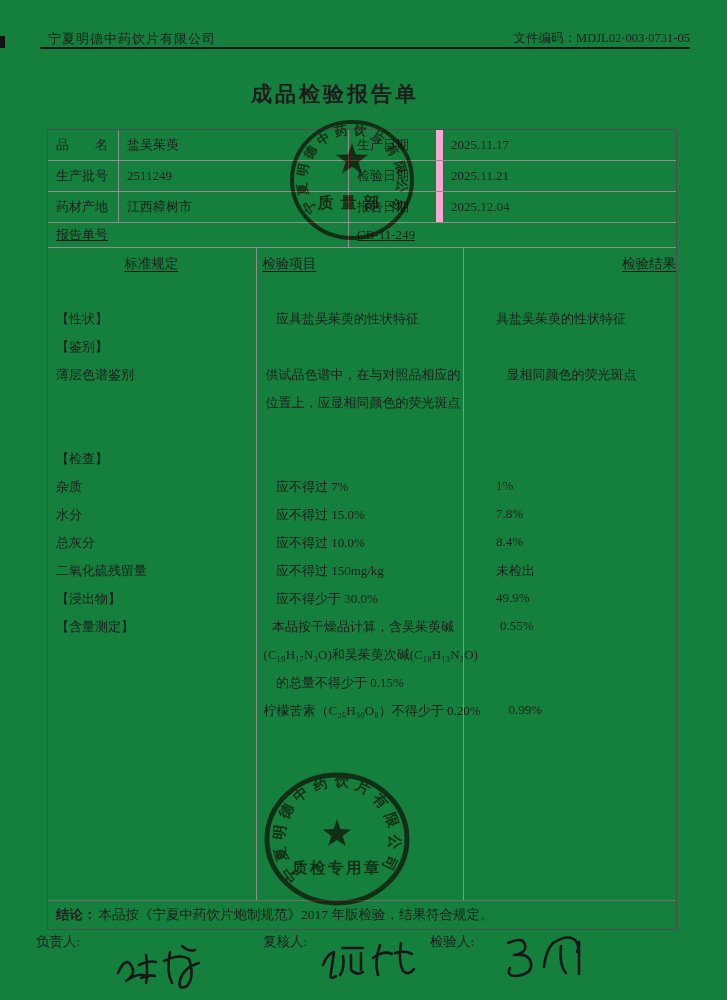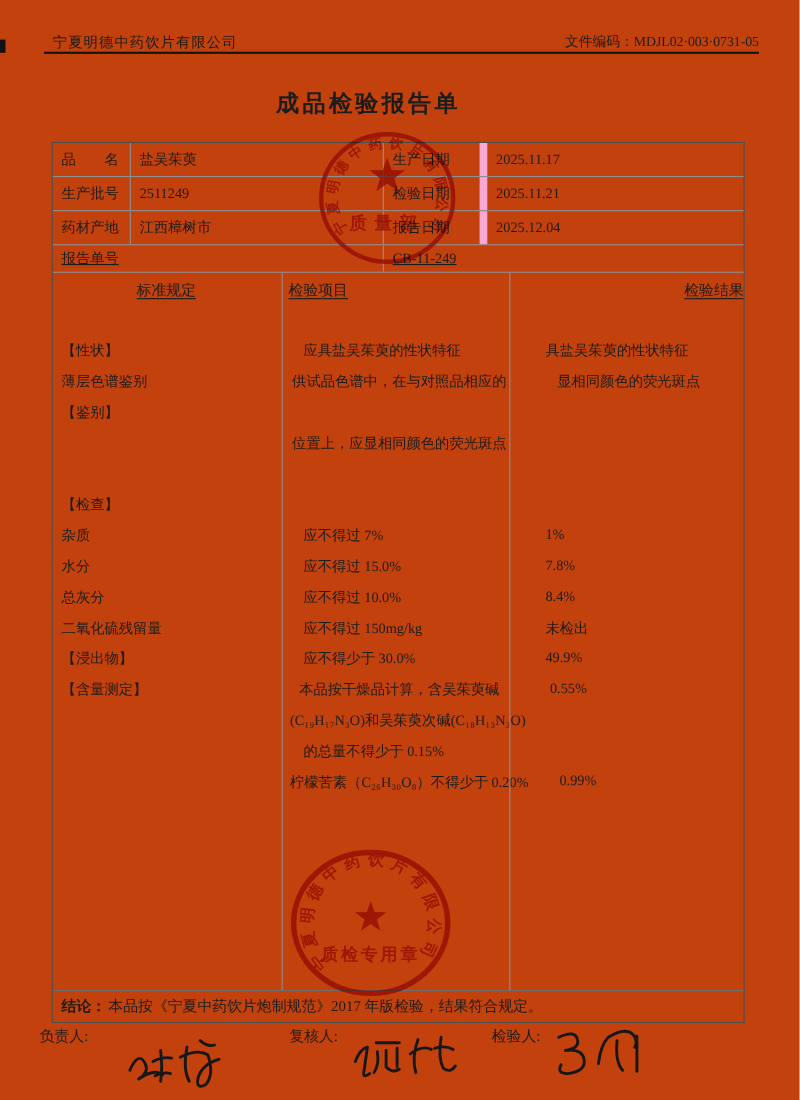"宁夏明德中药饮片有限公司" .page { background: #c2410c -> #15803d }
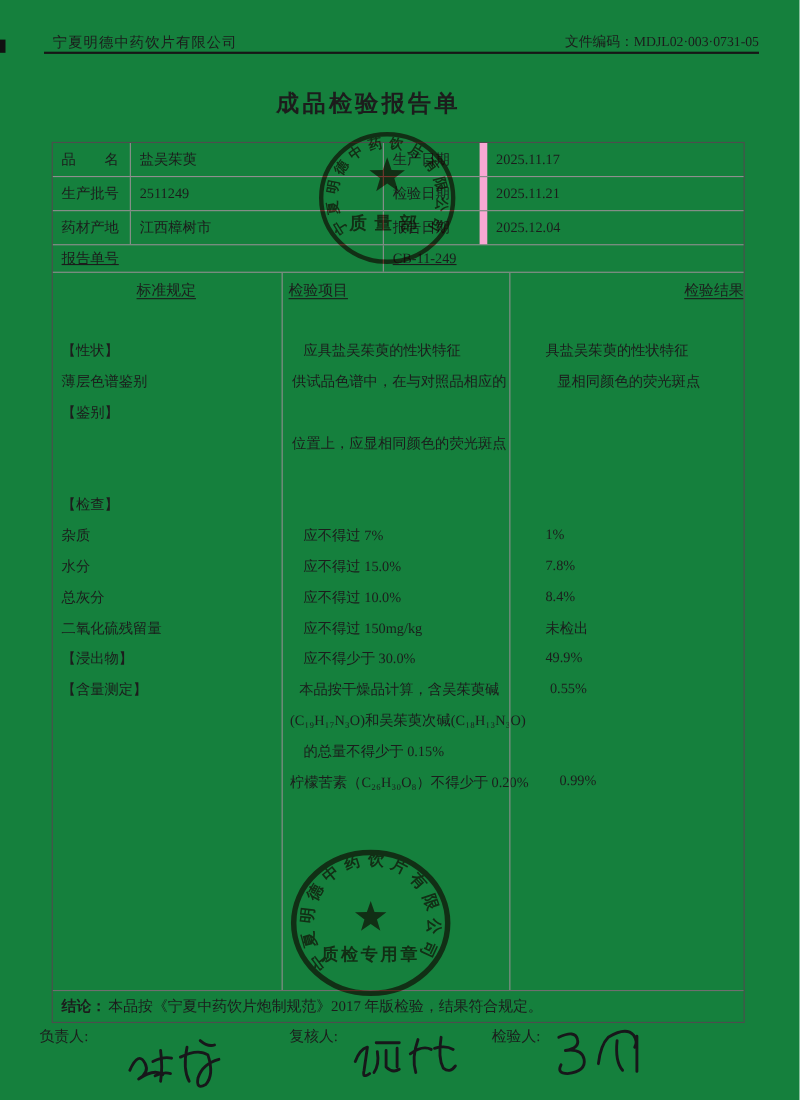"薄层色谱鉴别" div.insp-row { order: before "【鉴别】" -> after "【鉴别】" }
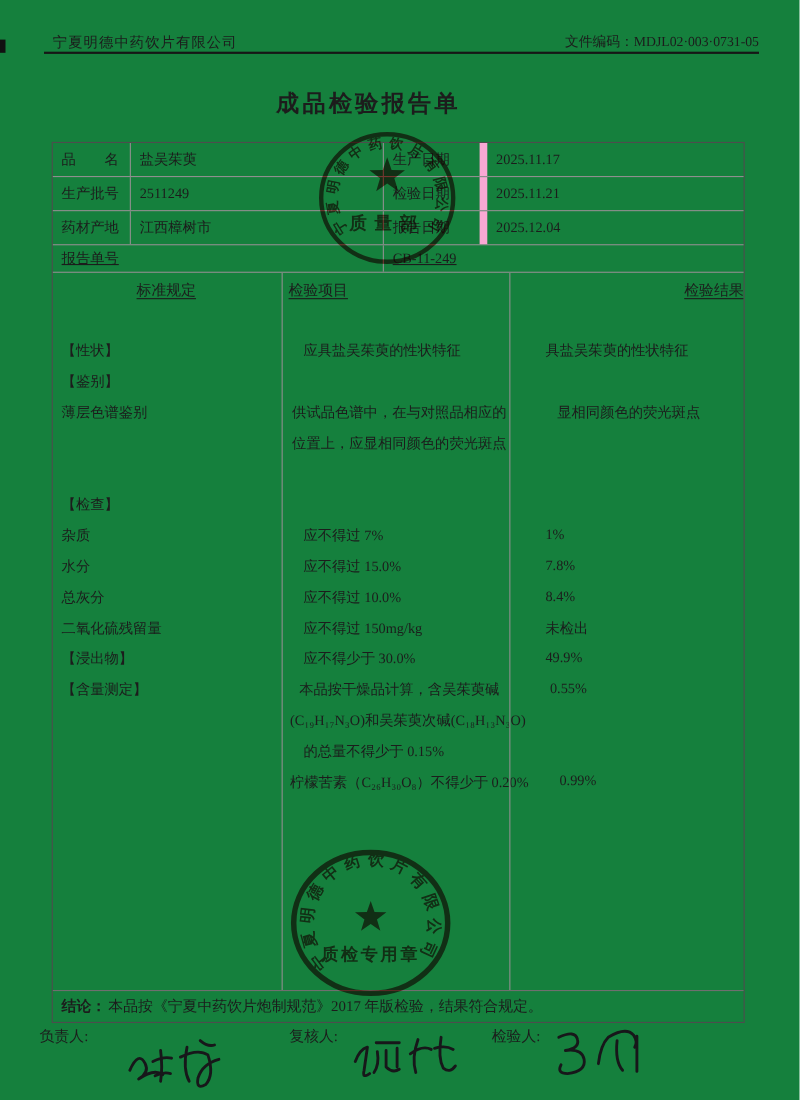"检验人:" .sl3 { left: 447px -> 430px }
